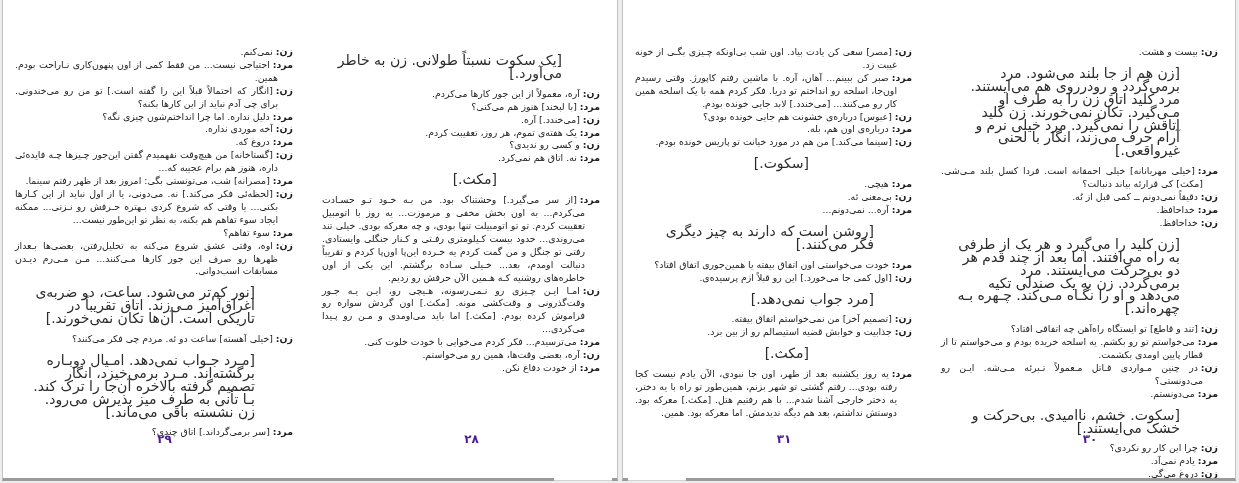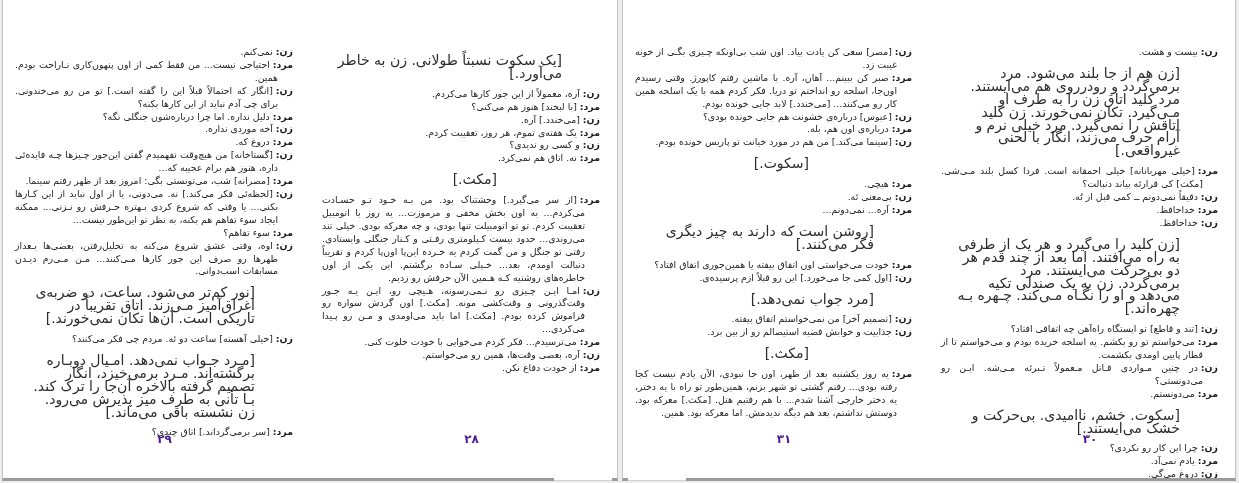"دلیل نداره. اما چرا درباره‌شون" span.dtext { text: درباره‌شون جنگلی -> انداختم‌شون چیزی }
